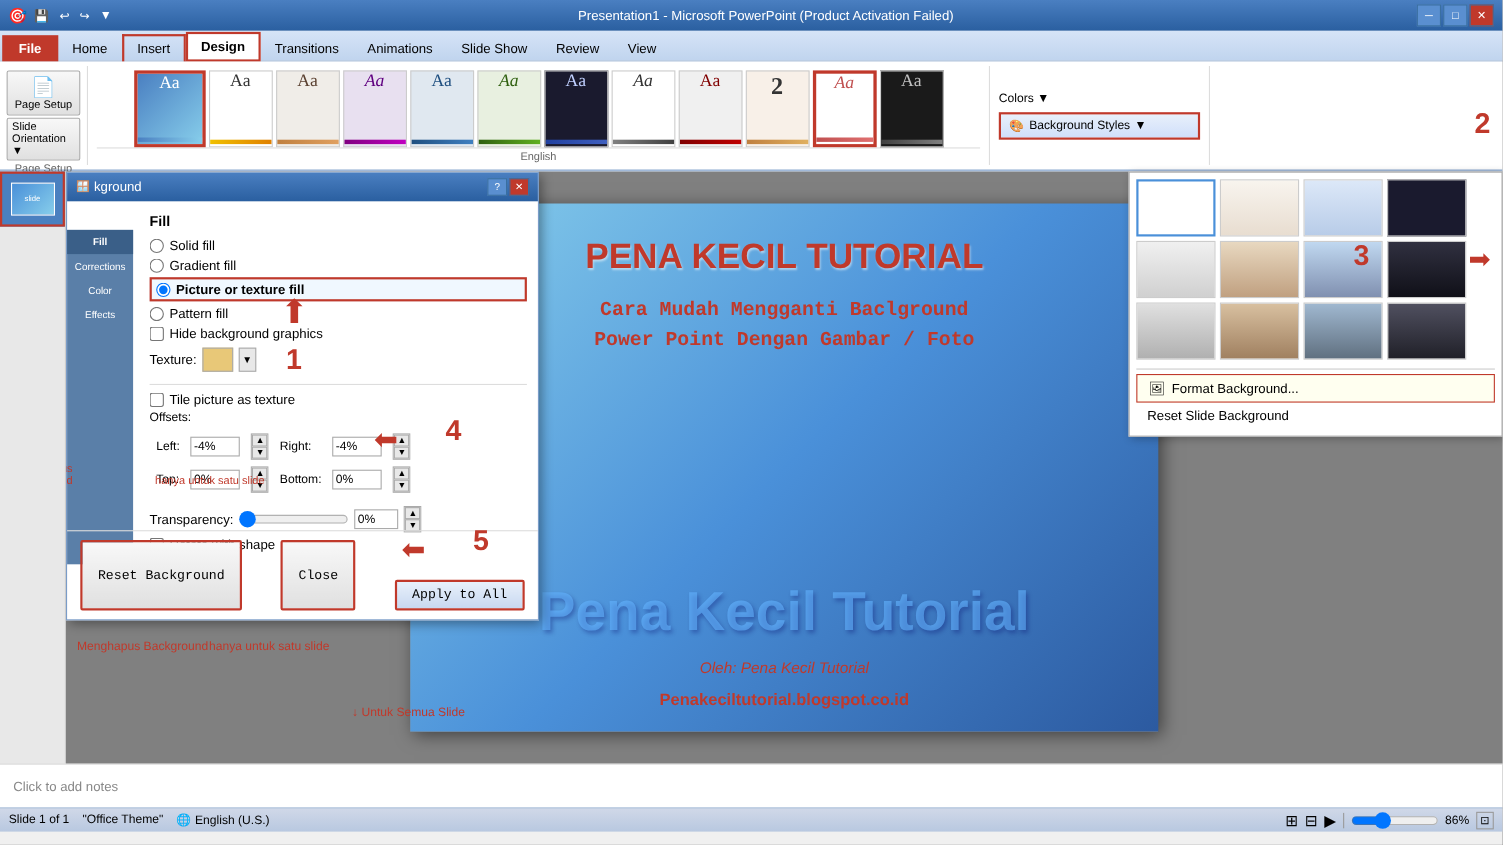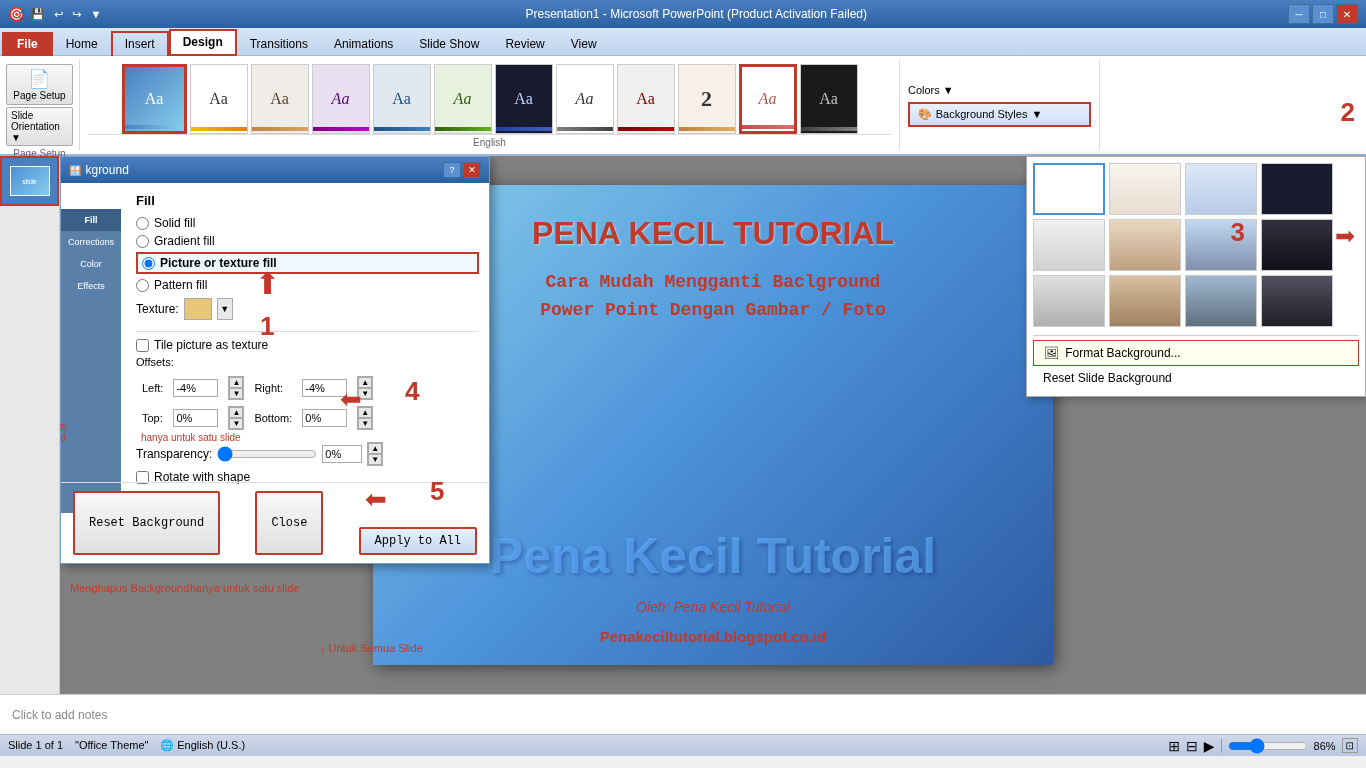"Aa" .theme-thumb { align-items: center -> none }
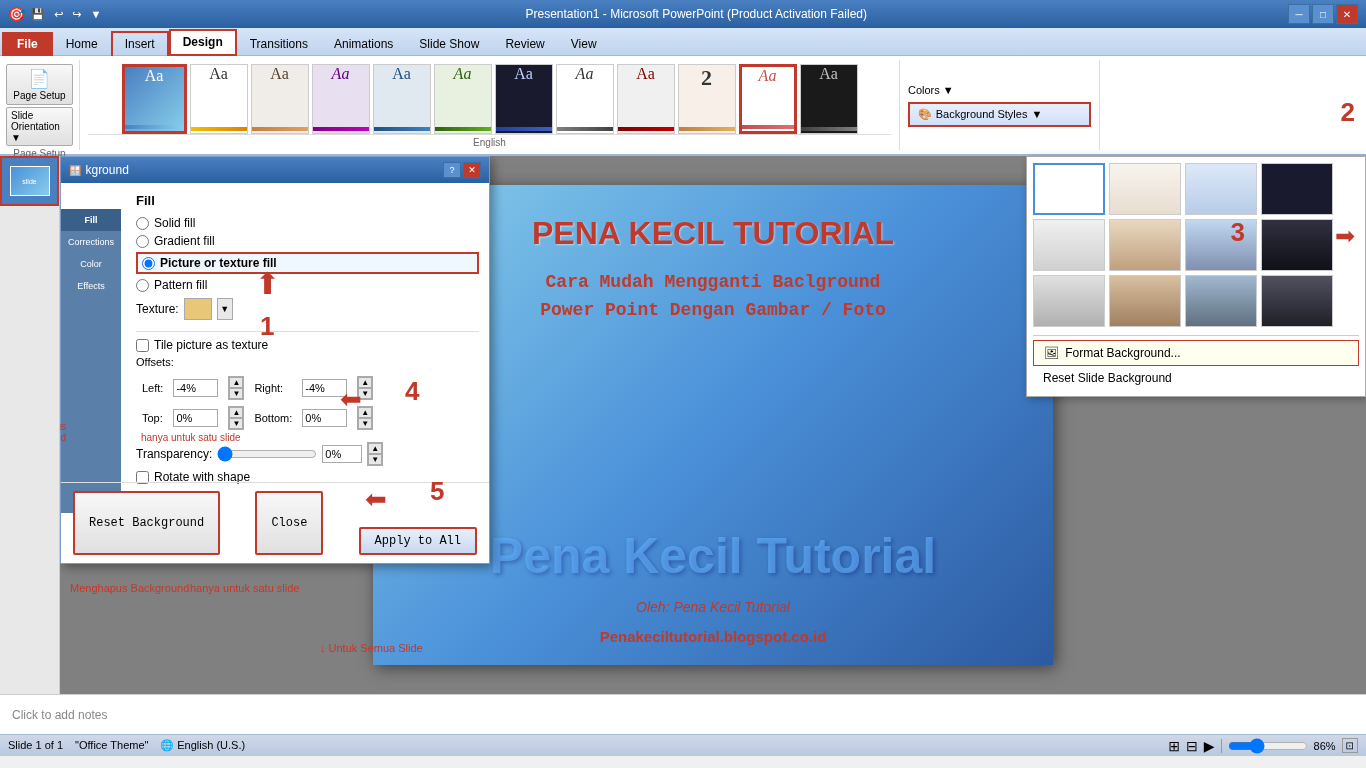"Hide background graphics" div.checkbox-option { html: none -> <div> <input> <label>Hide background graphics</label> </div> }
